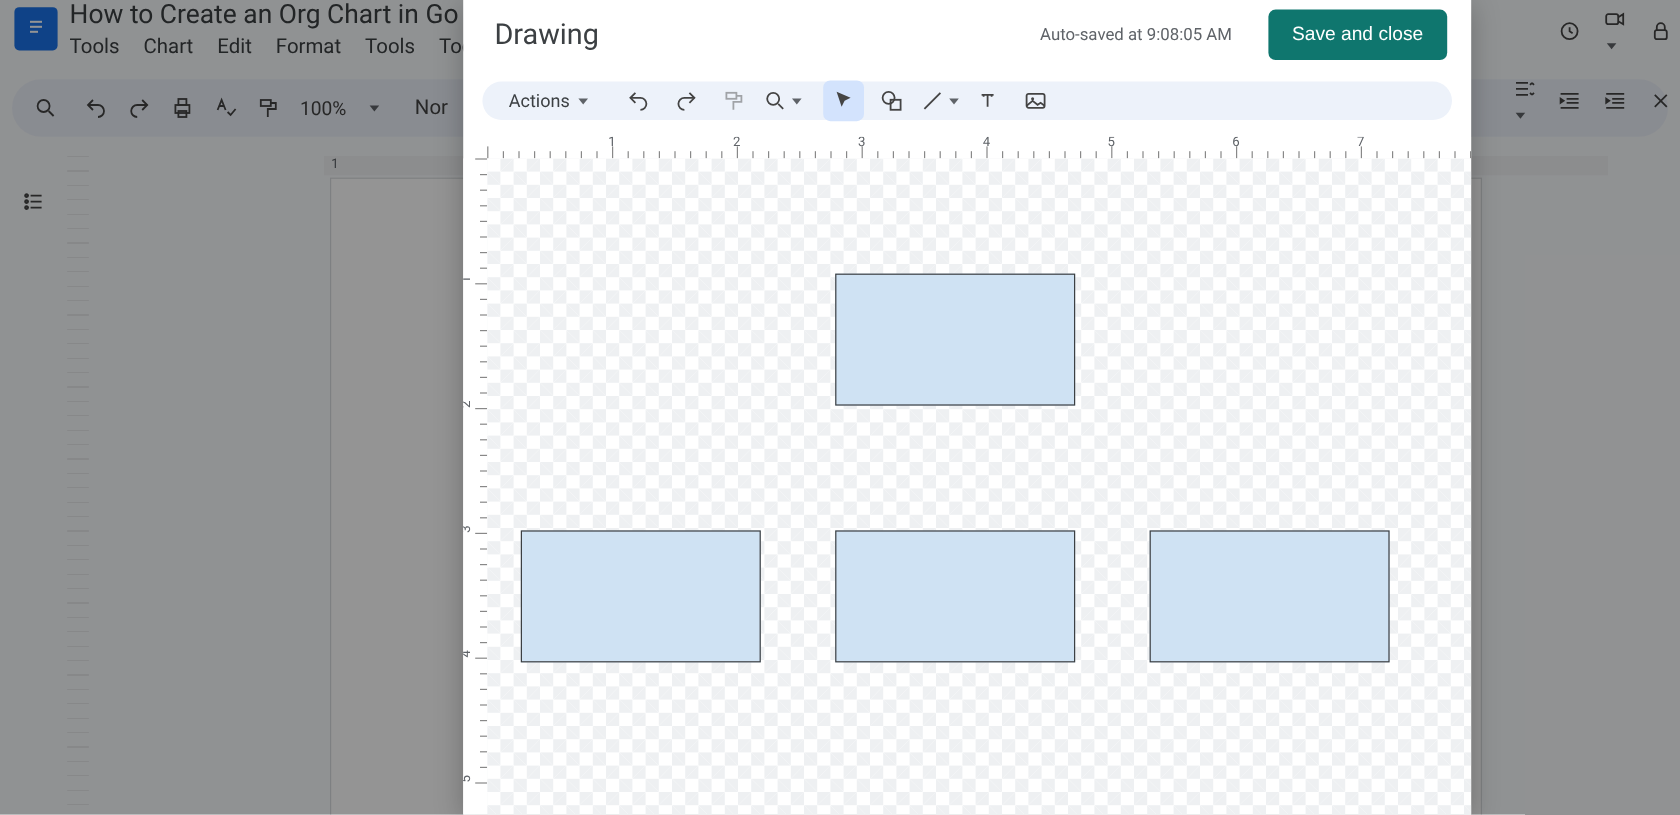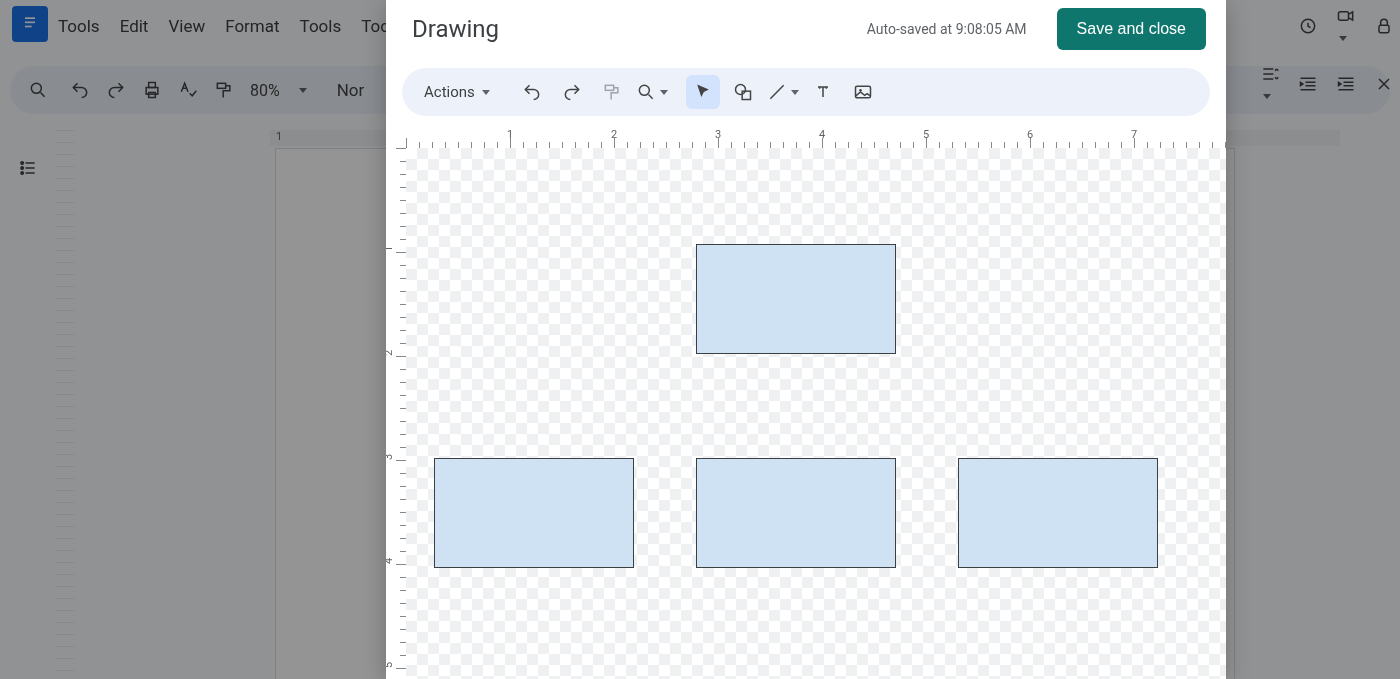"How to Create an Org" div.docs-title { html: none -> <div>How to Create an Org Chart in Go</div> }
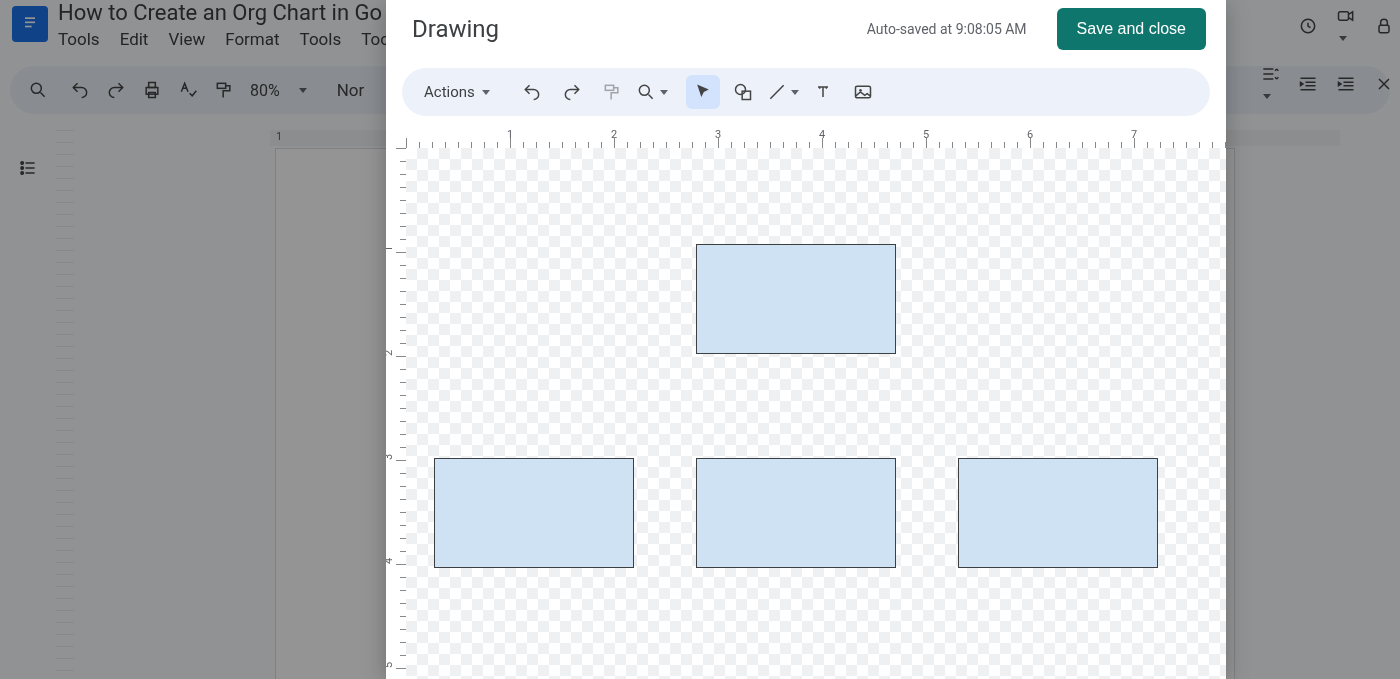"Edit" span { text: Edit -> Chart }
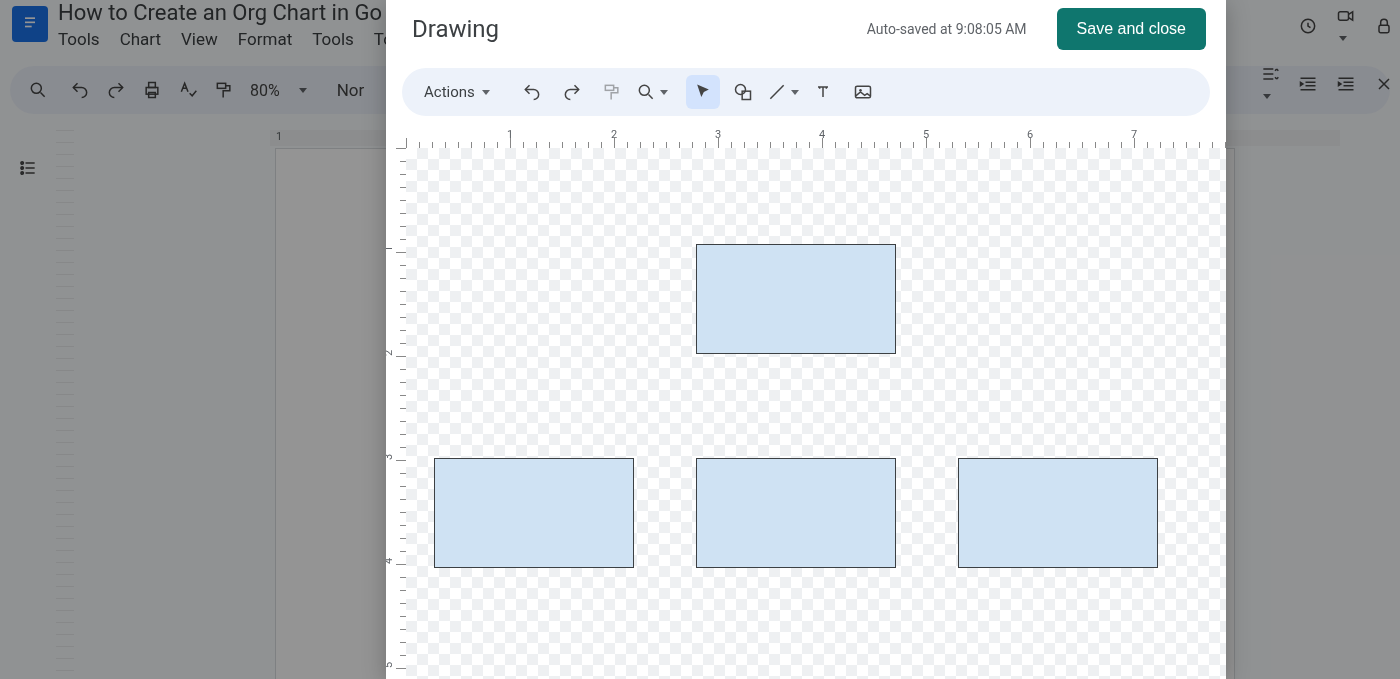"View" span { text: View -> Edit }
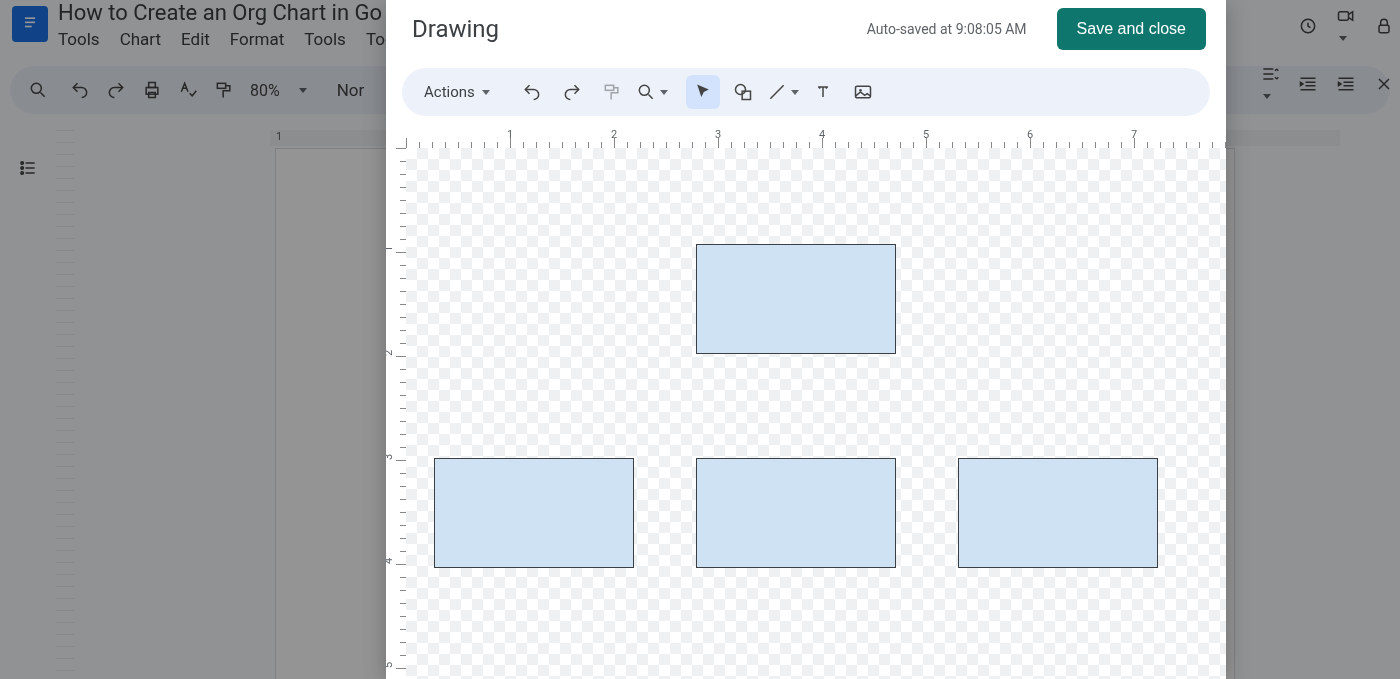"80%" span.zoom-level { text: 80% -> 100% }
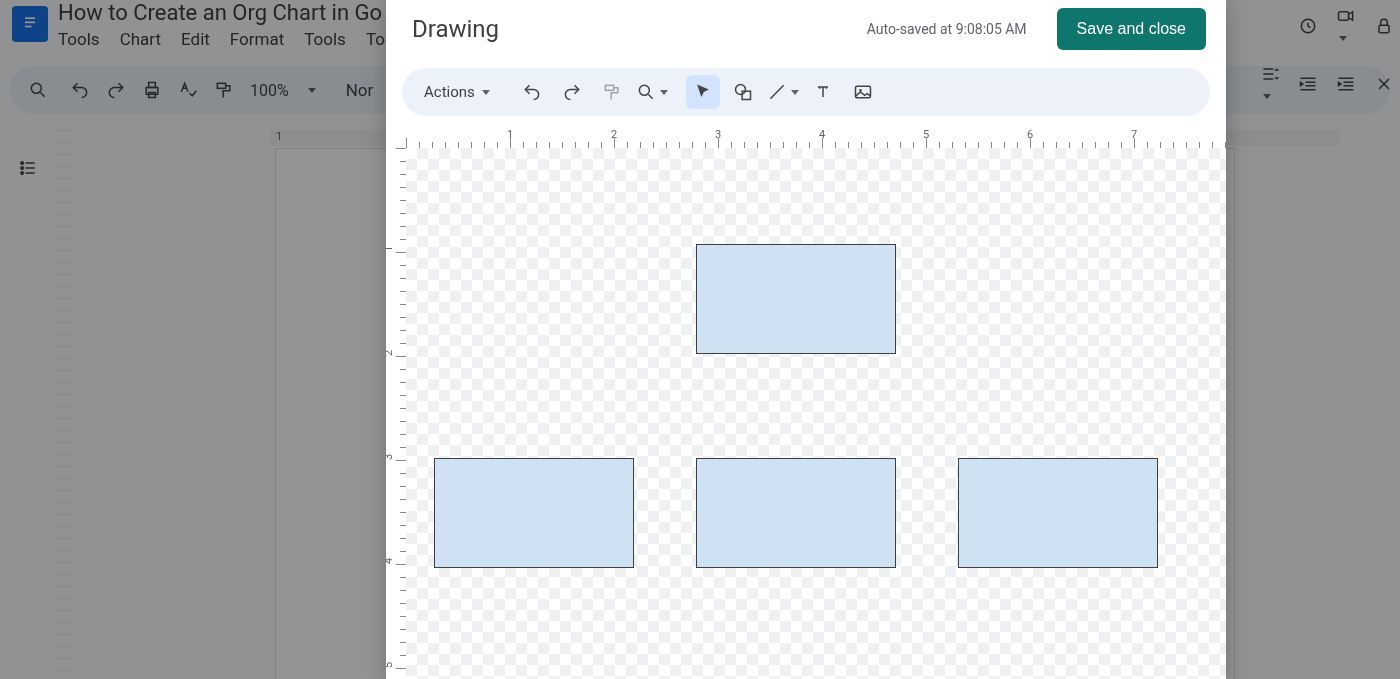"Actions" .drawing-toolbar { height: 48px -> 32px }
